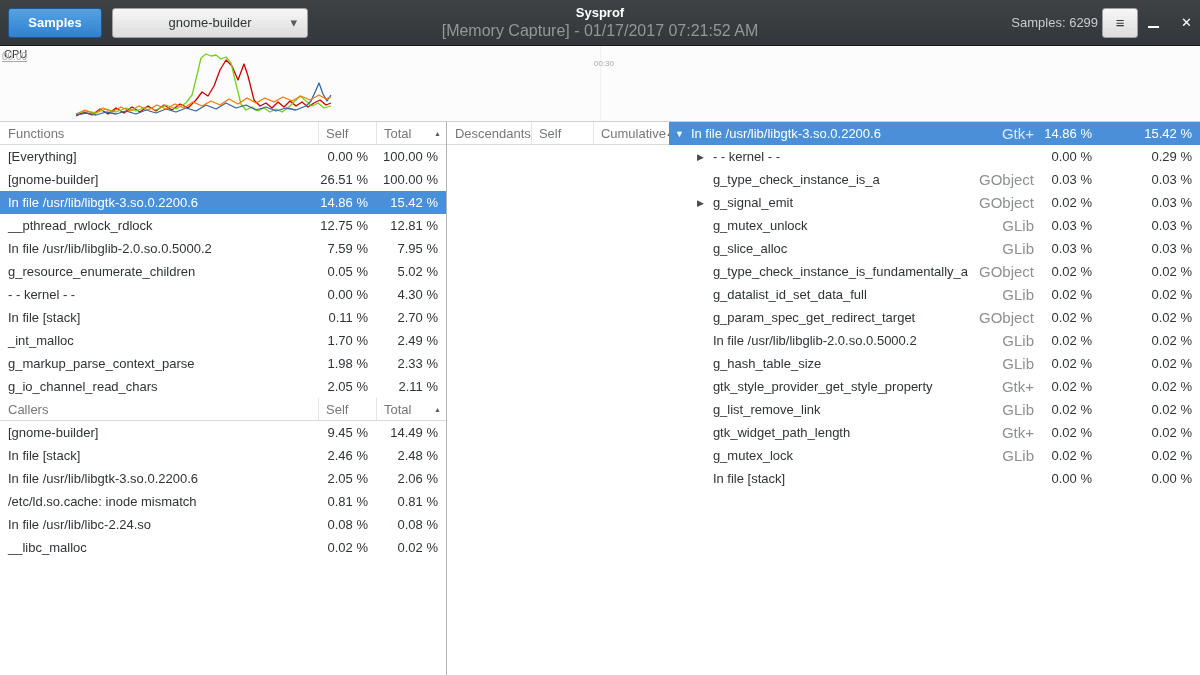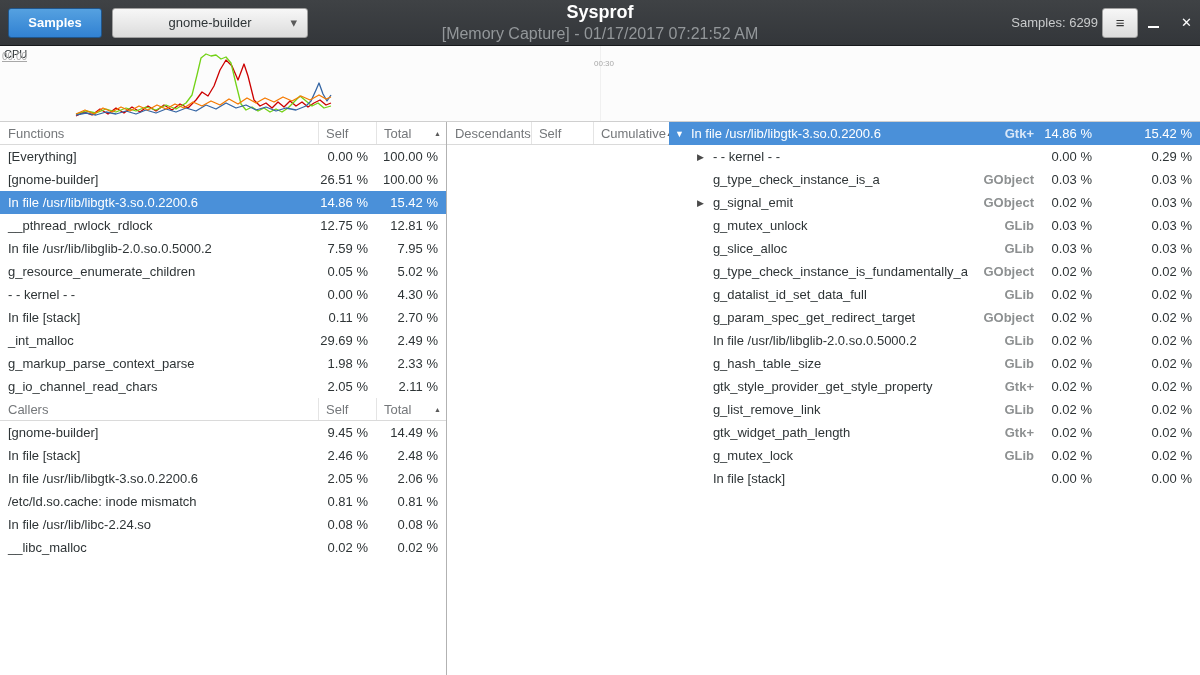"Sysprof" .title { font-size: 18px -> 13px }
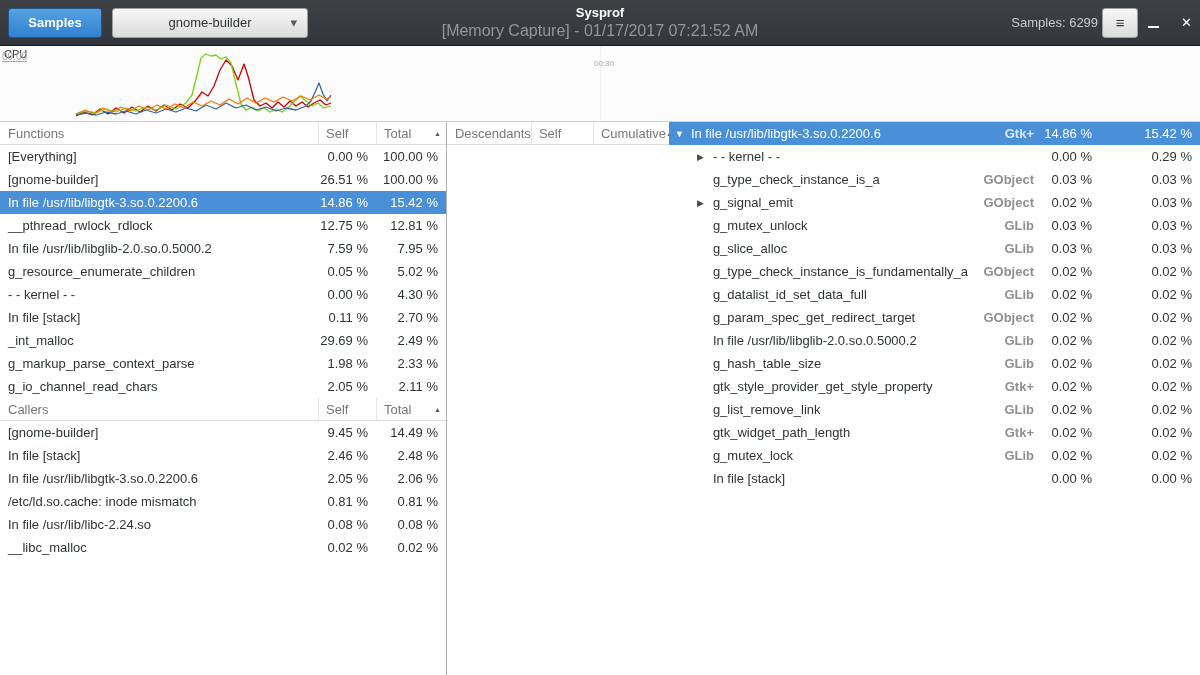"Gtk+" .drow .lib { font-size: 13px -> 15px; font-weight: bold -> none }
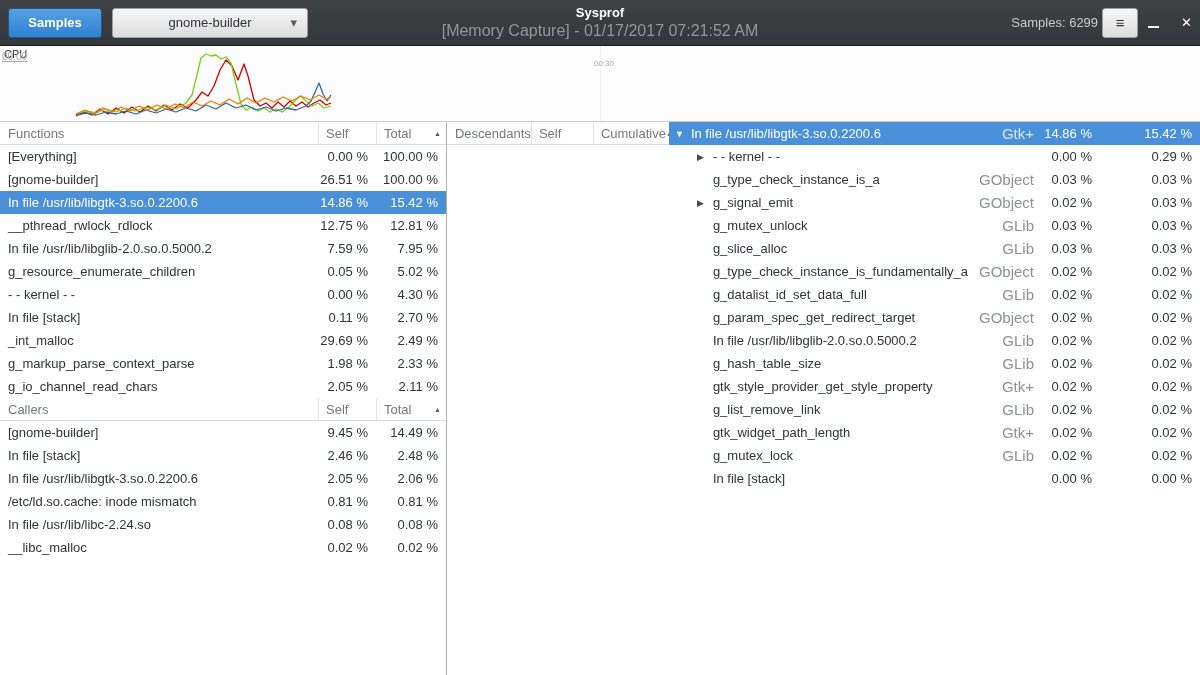"29.69 %" span.self { text: 29.69 -> 1.70 }
